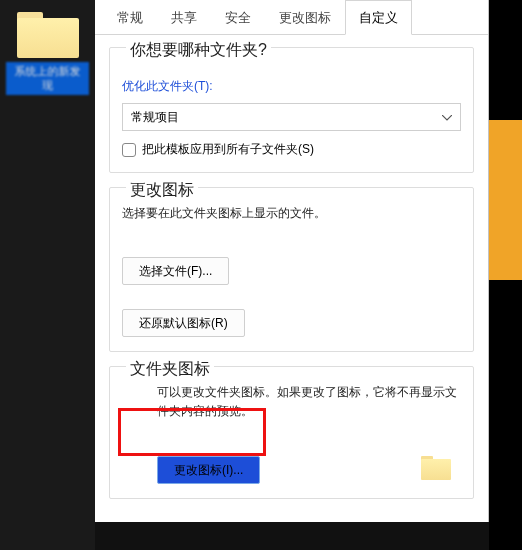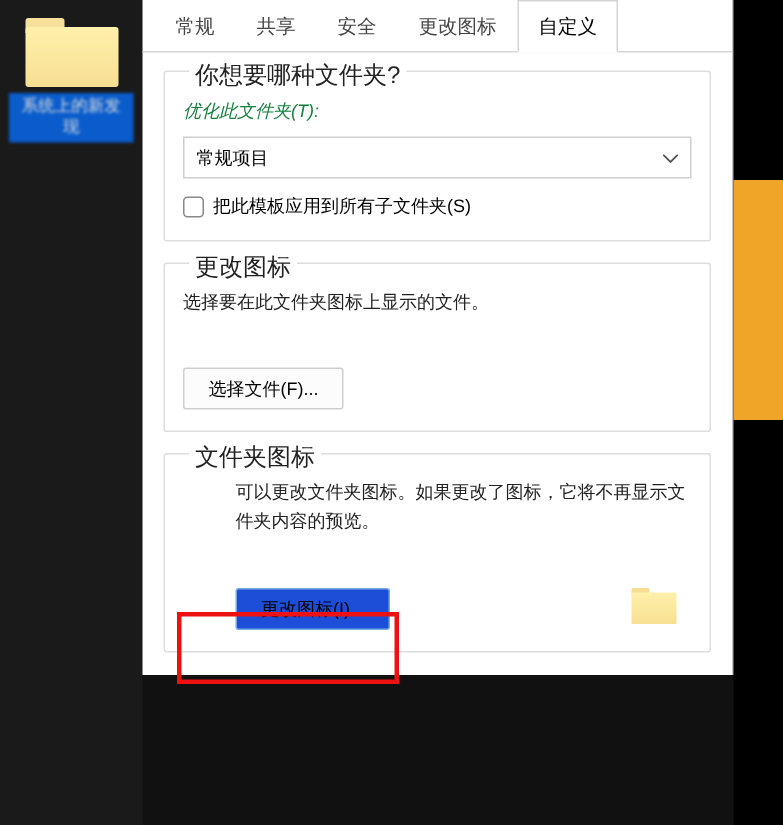"常规" .props-window { height: 450px -> 522px }
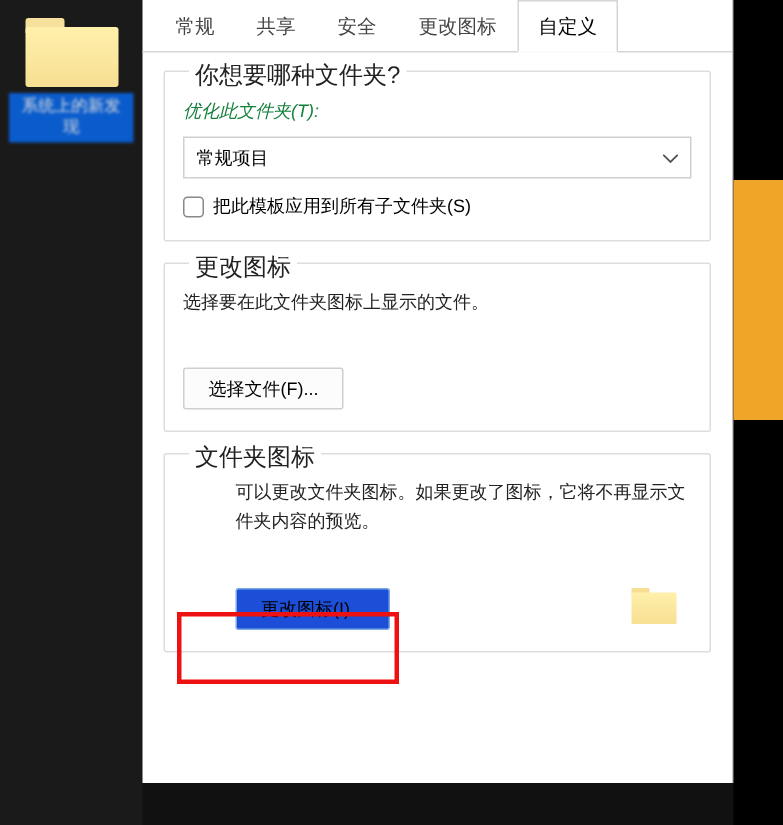"优化此文件夹(T):" .field-label { color: #15803d -> #1d4ed8; font-style: italic -> none; margin: 8px 0 8px -> 20px 0 8px }
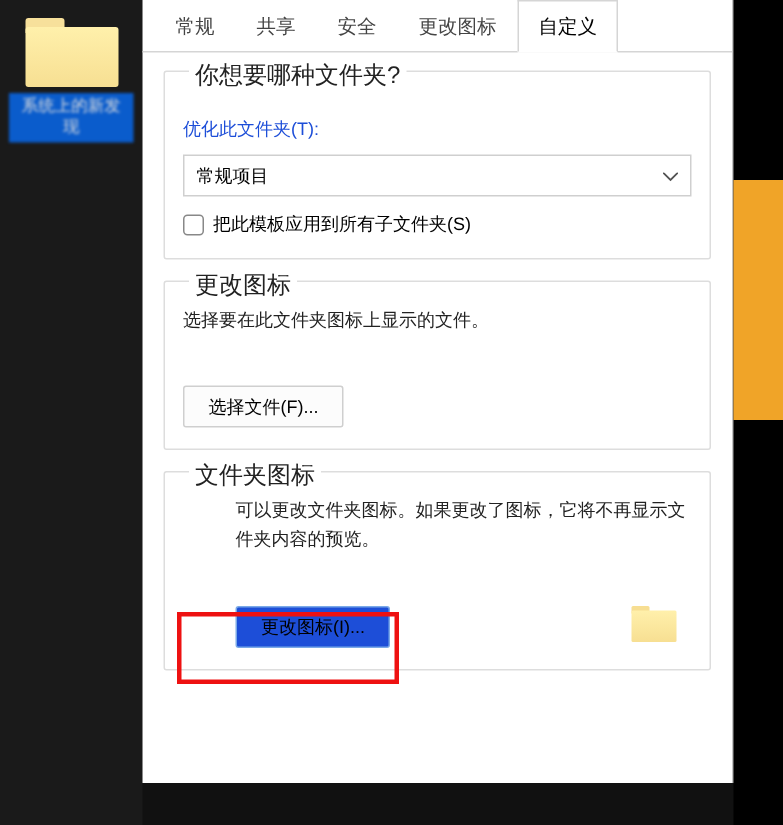"还原默认图标(R)" div.btn { html: none -> <div>还原默认图标(R)</div> }
